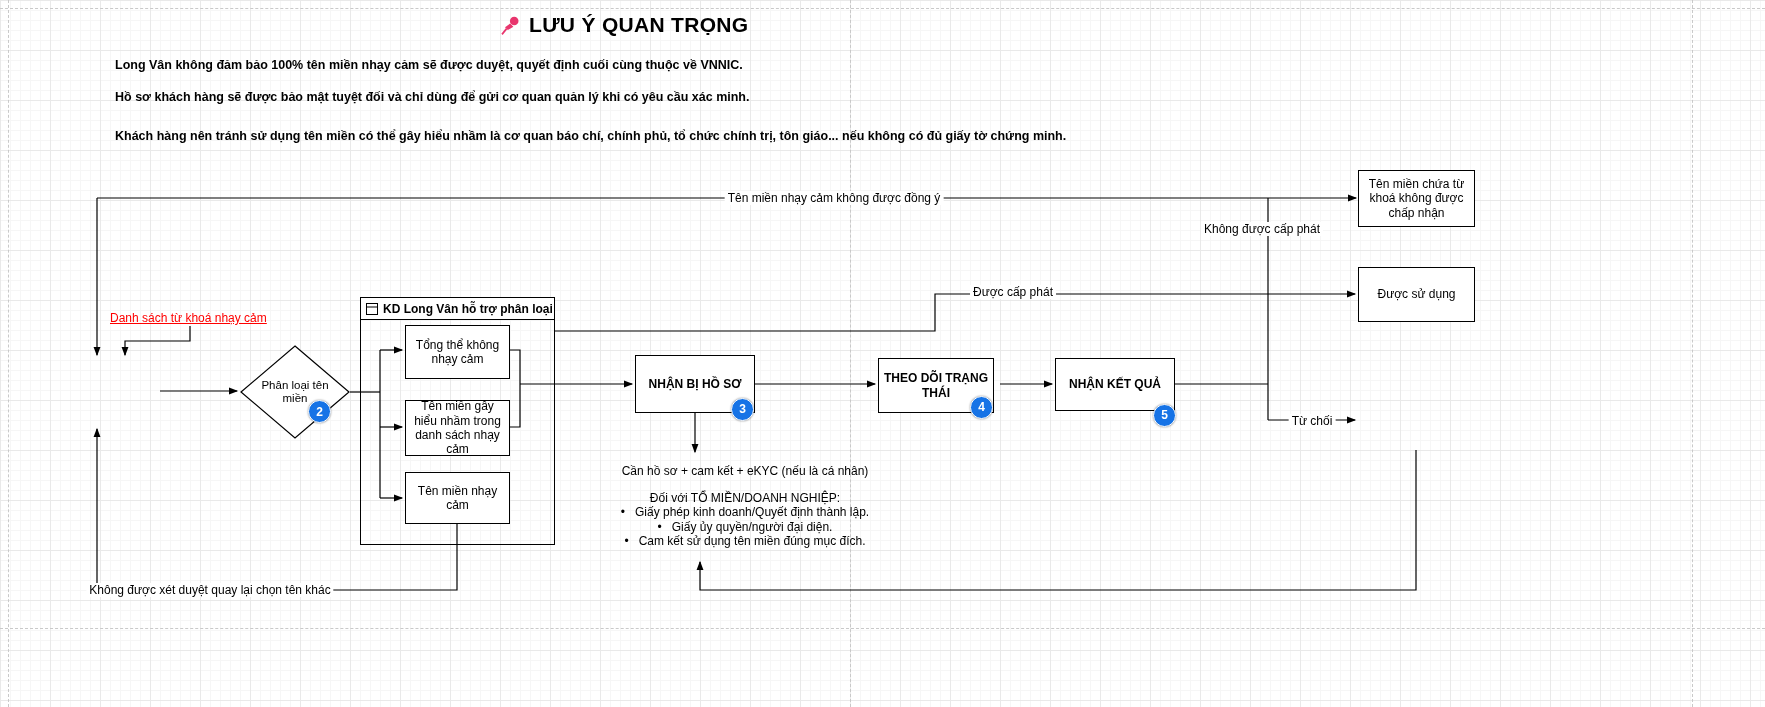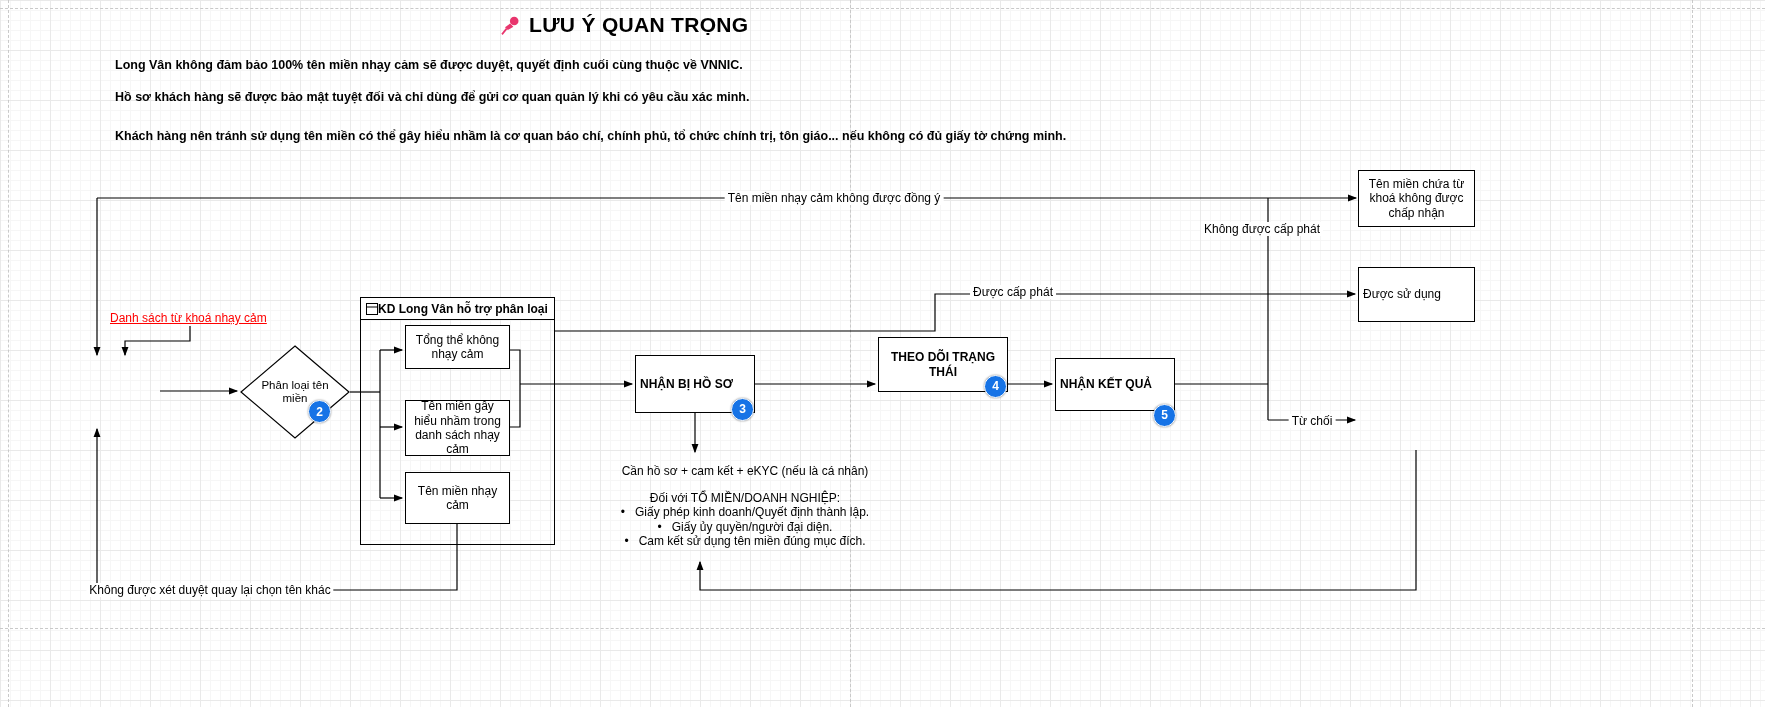"Tên miền chứa từ khoá" .node { justify-content: flex-start -> center }
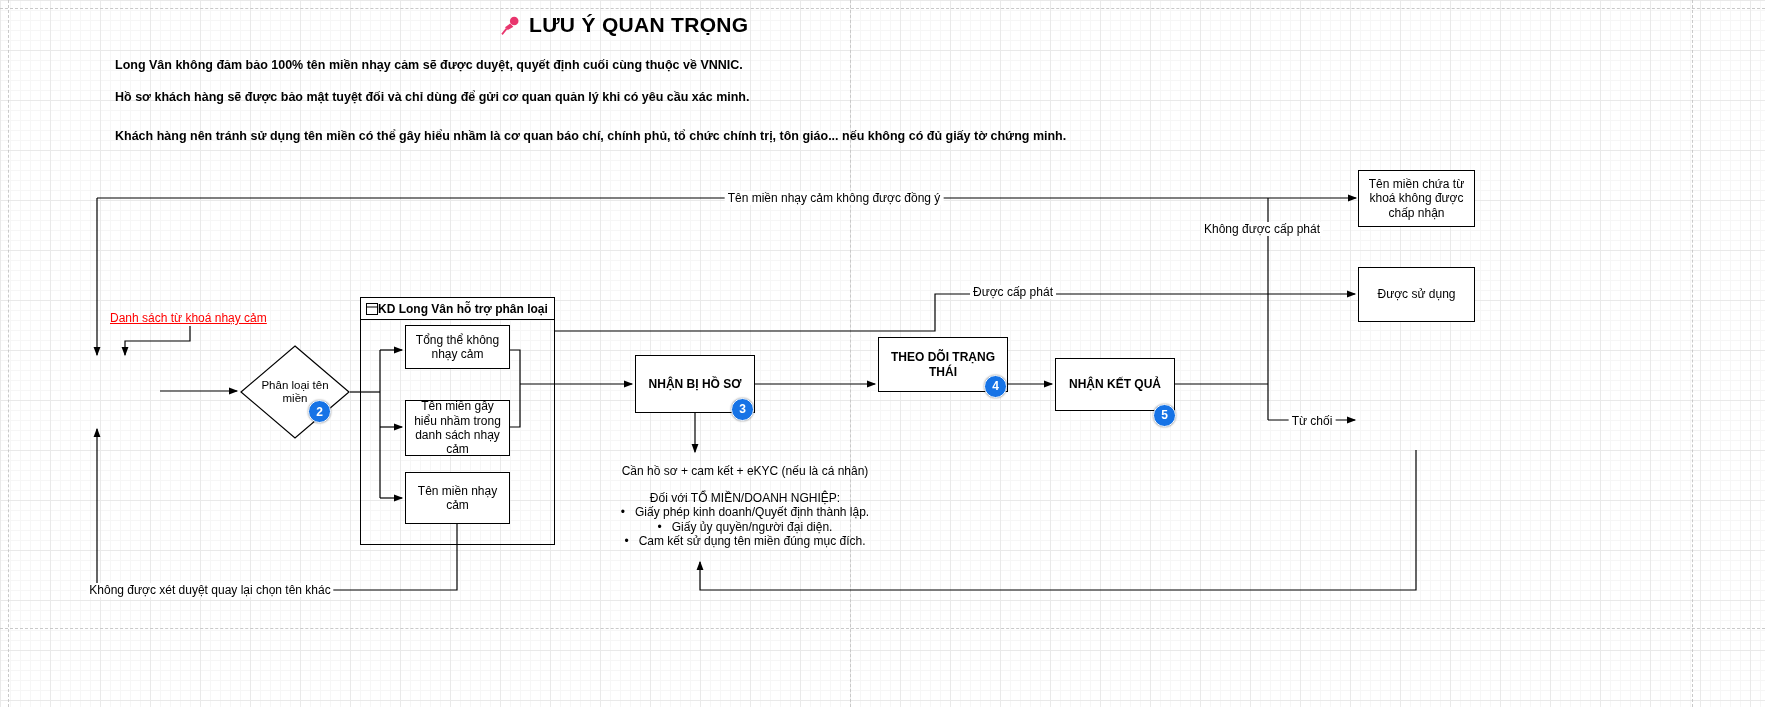"KD Long Vân hỗ trợ" .group-header { gap: none -> 5px }
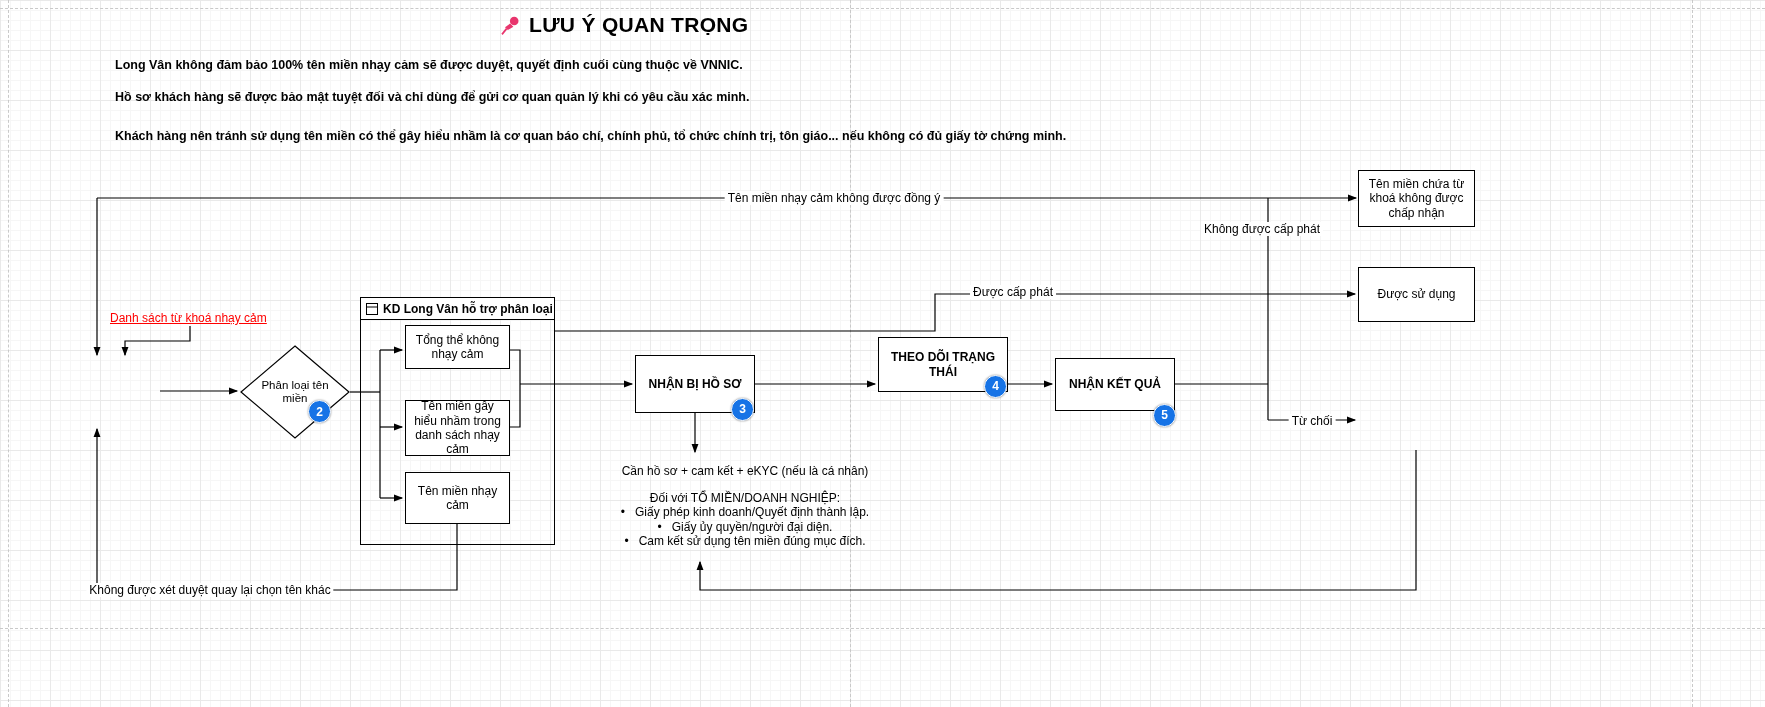"Tổng thể không nhạy cảm" div.node { height: 44px -> 54px }
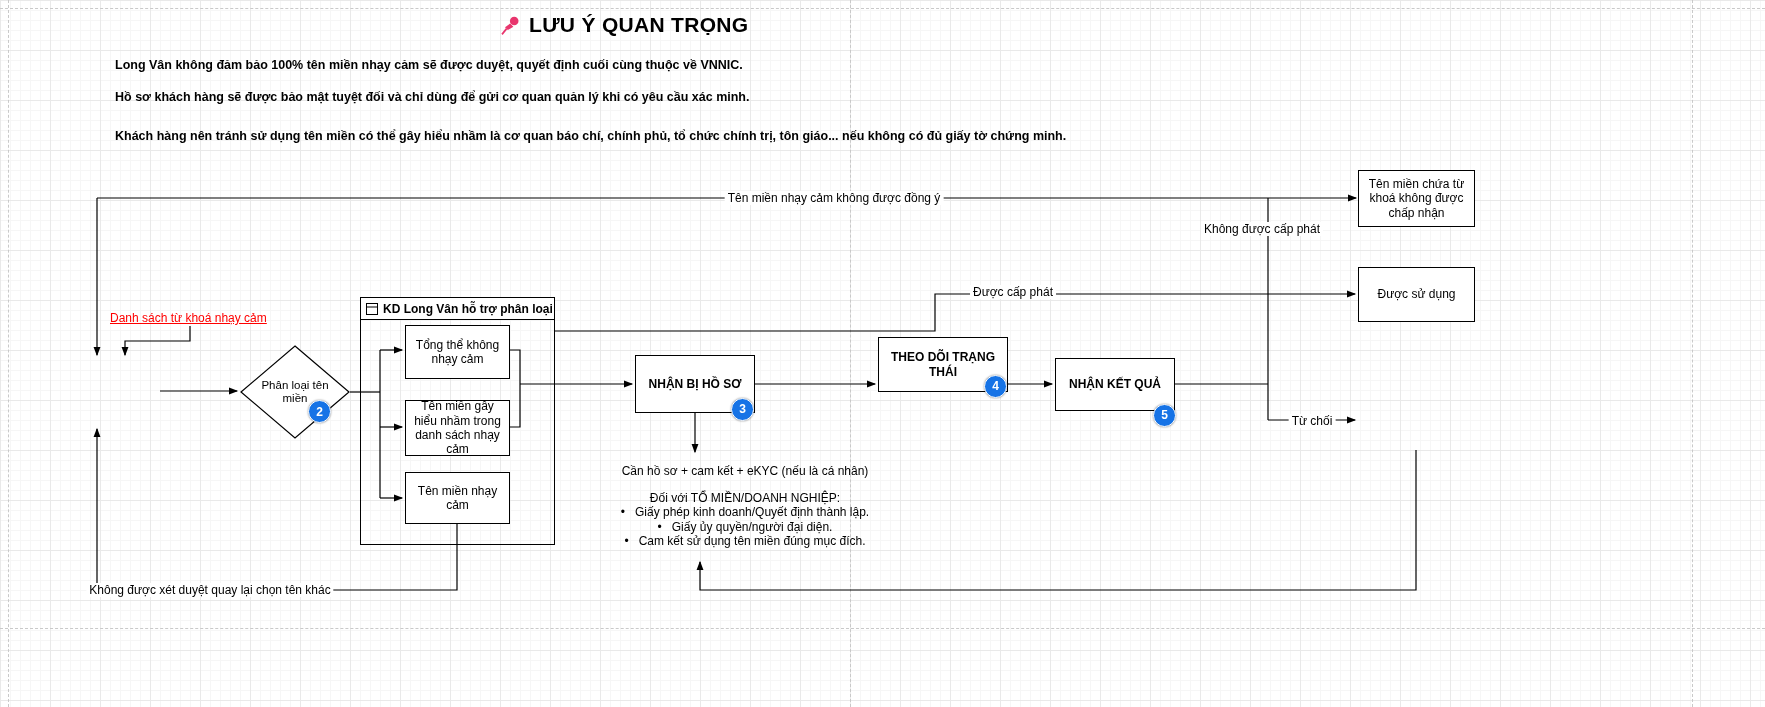"THEO DÕI TRẠNG THÁI" div.node { top: 337px -> 358px; width: 130px -> 116px }
